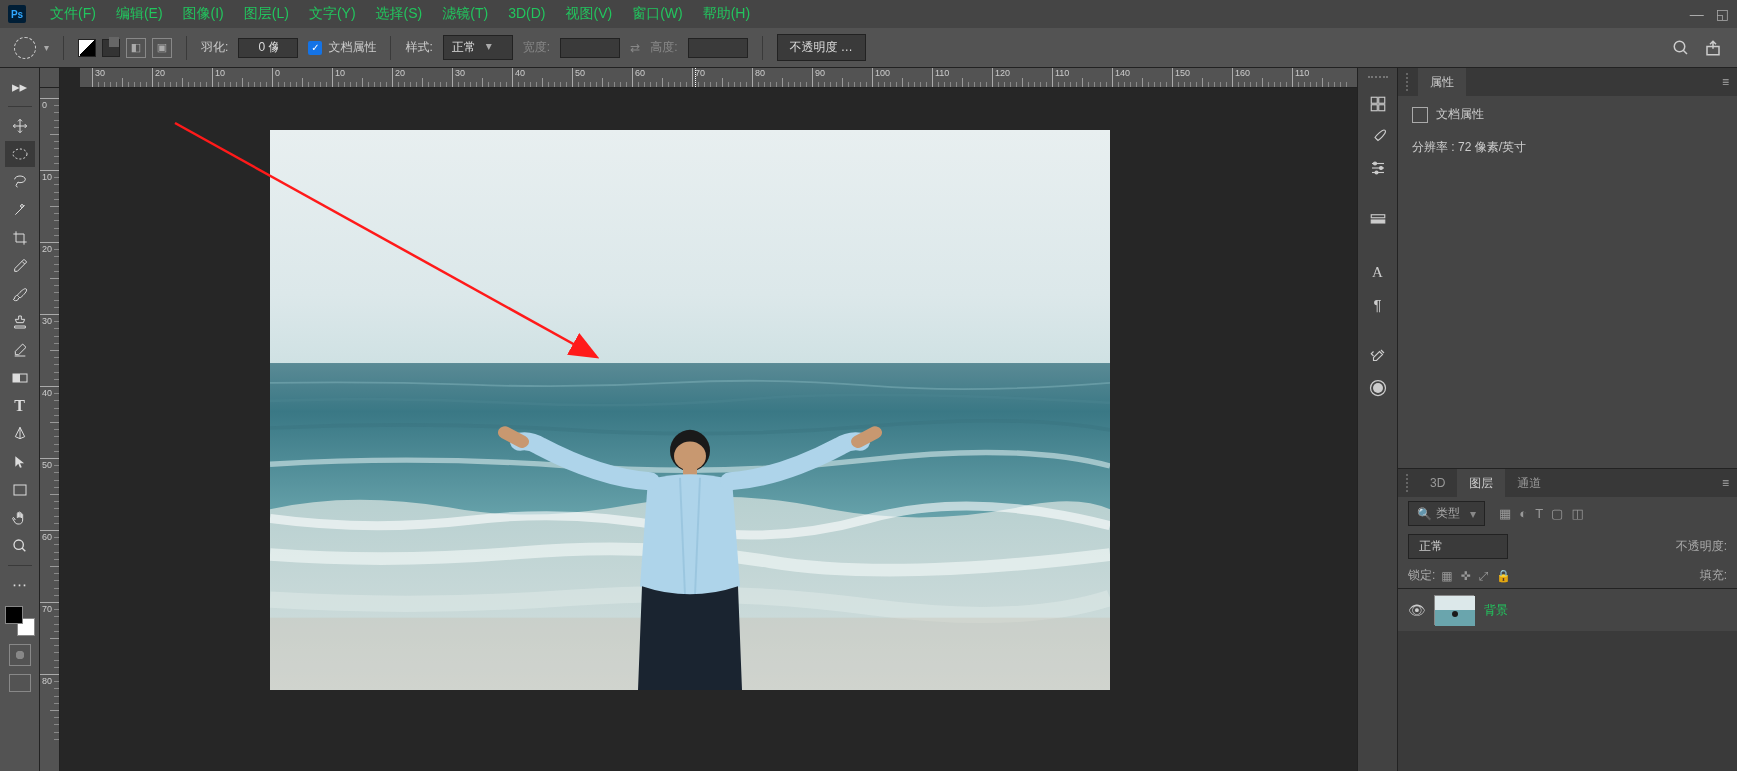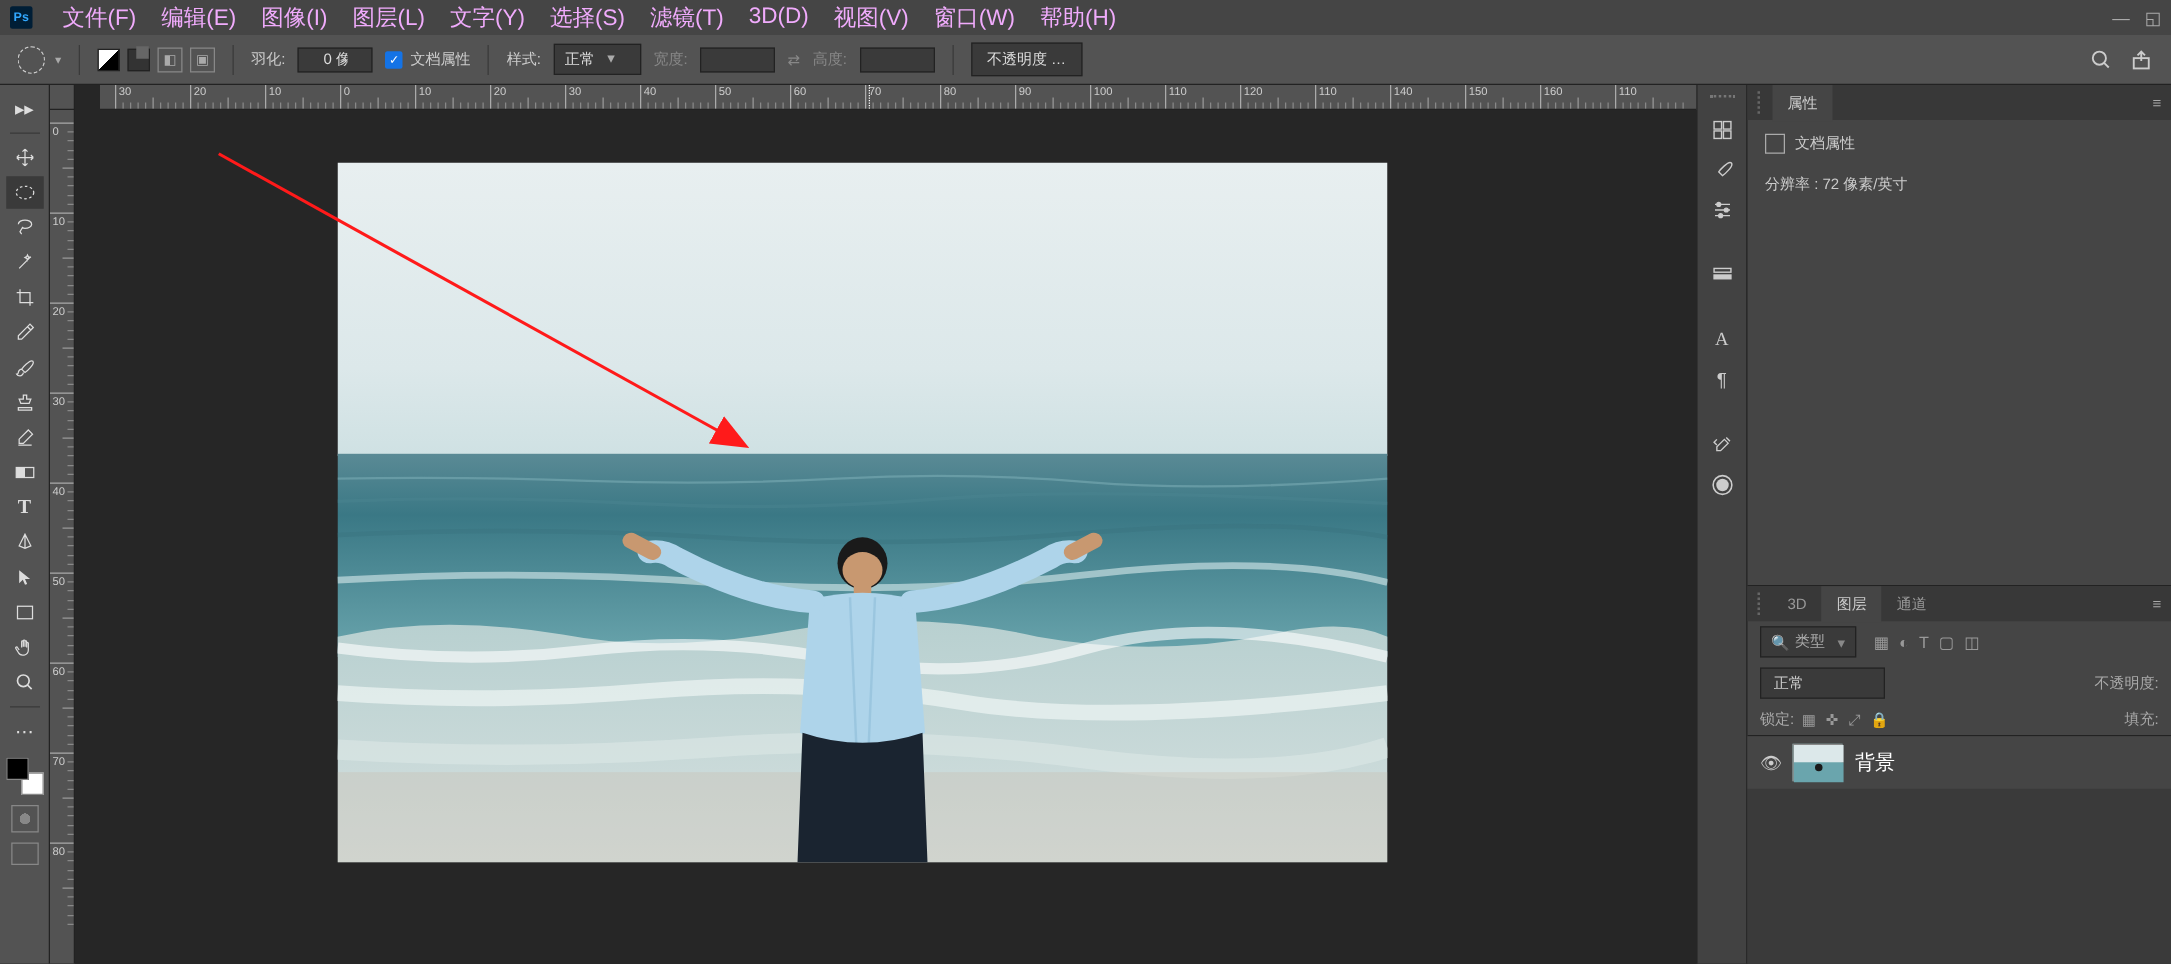"文件(F)" .menubar-item { color: #f0abfc -> #22c55e; font-size: 18px -> 14px }
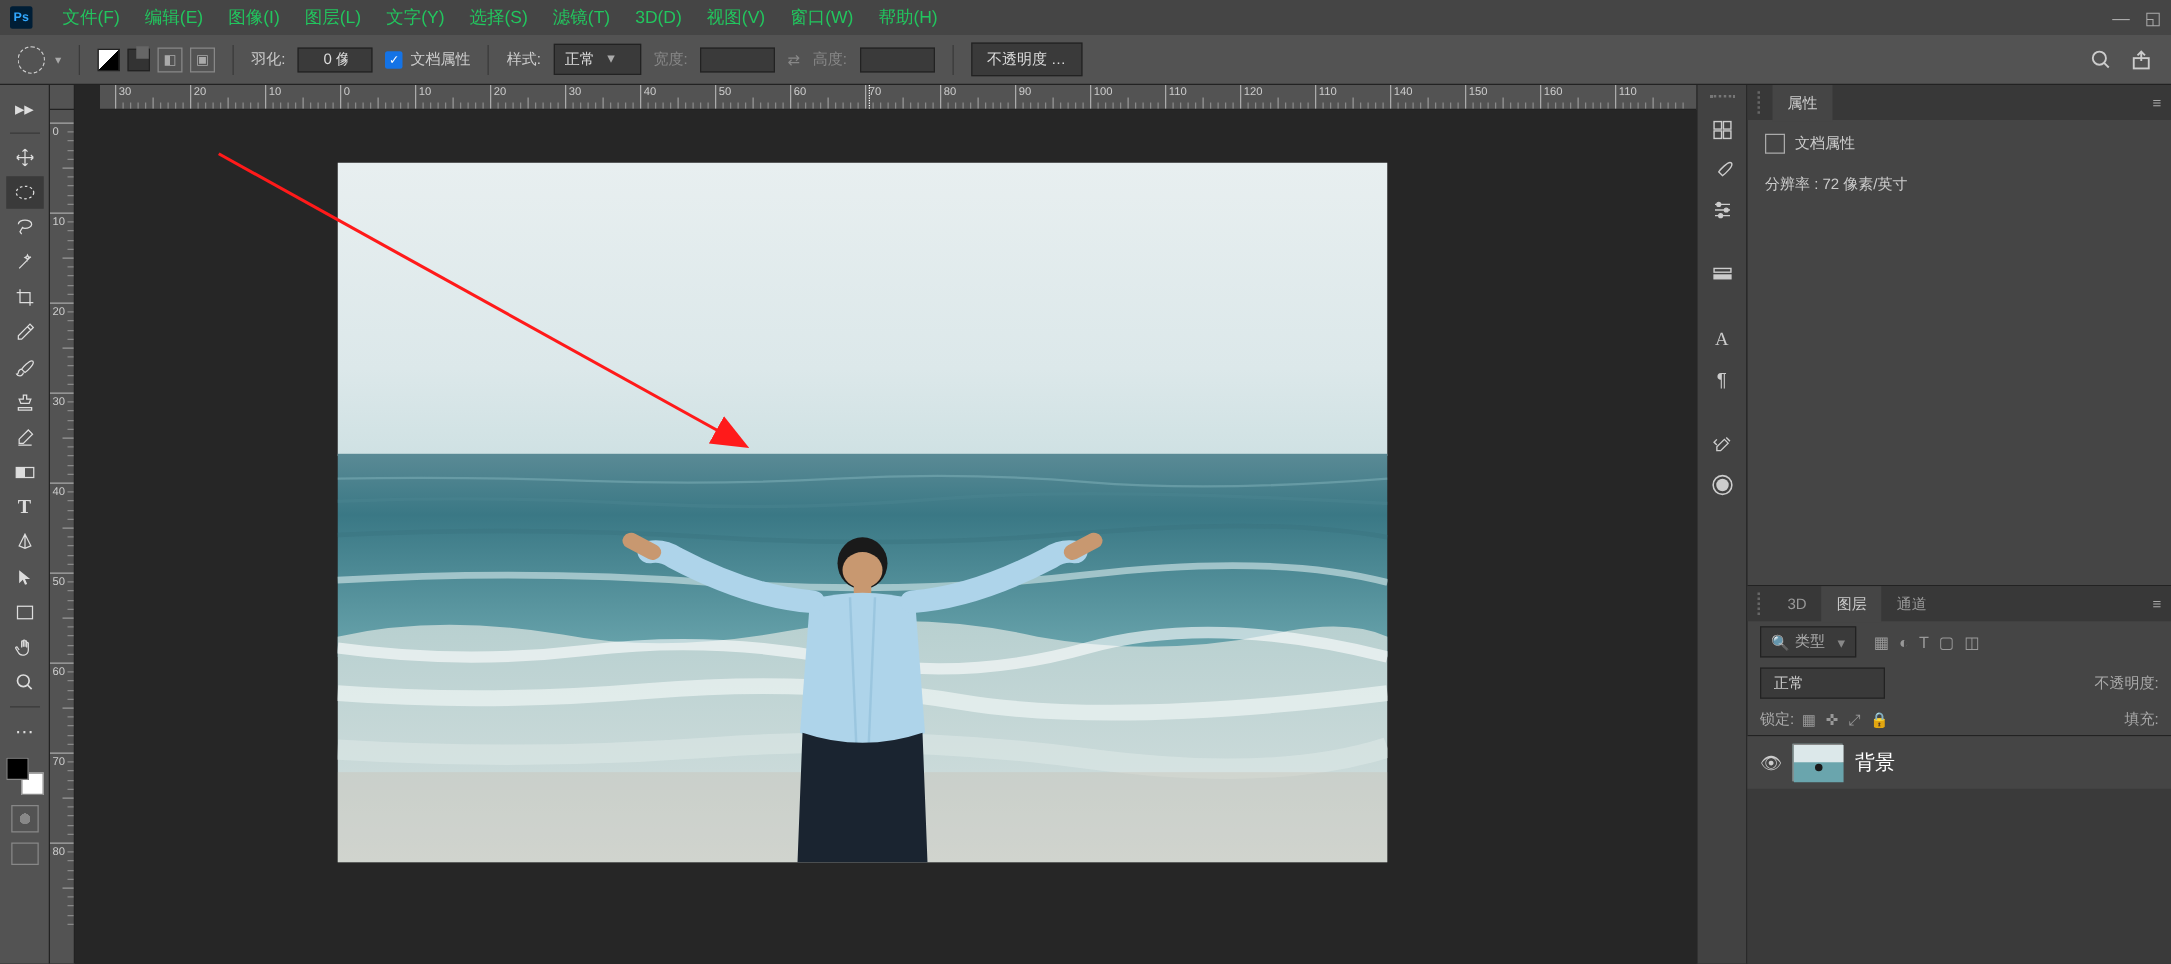"背景" .layer-name { color: #ffffff -> #22c55e; font-size: 16px -> 12px }
